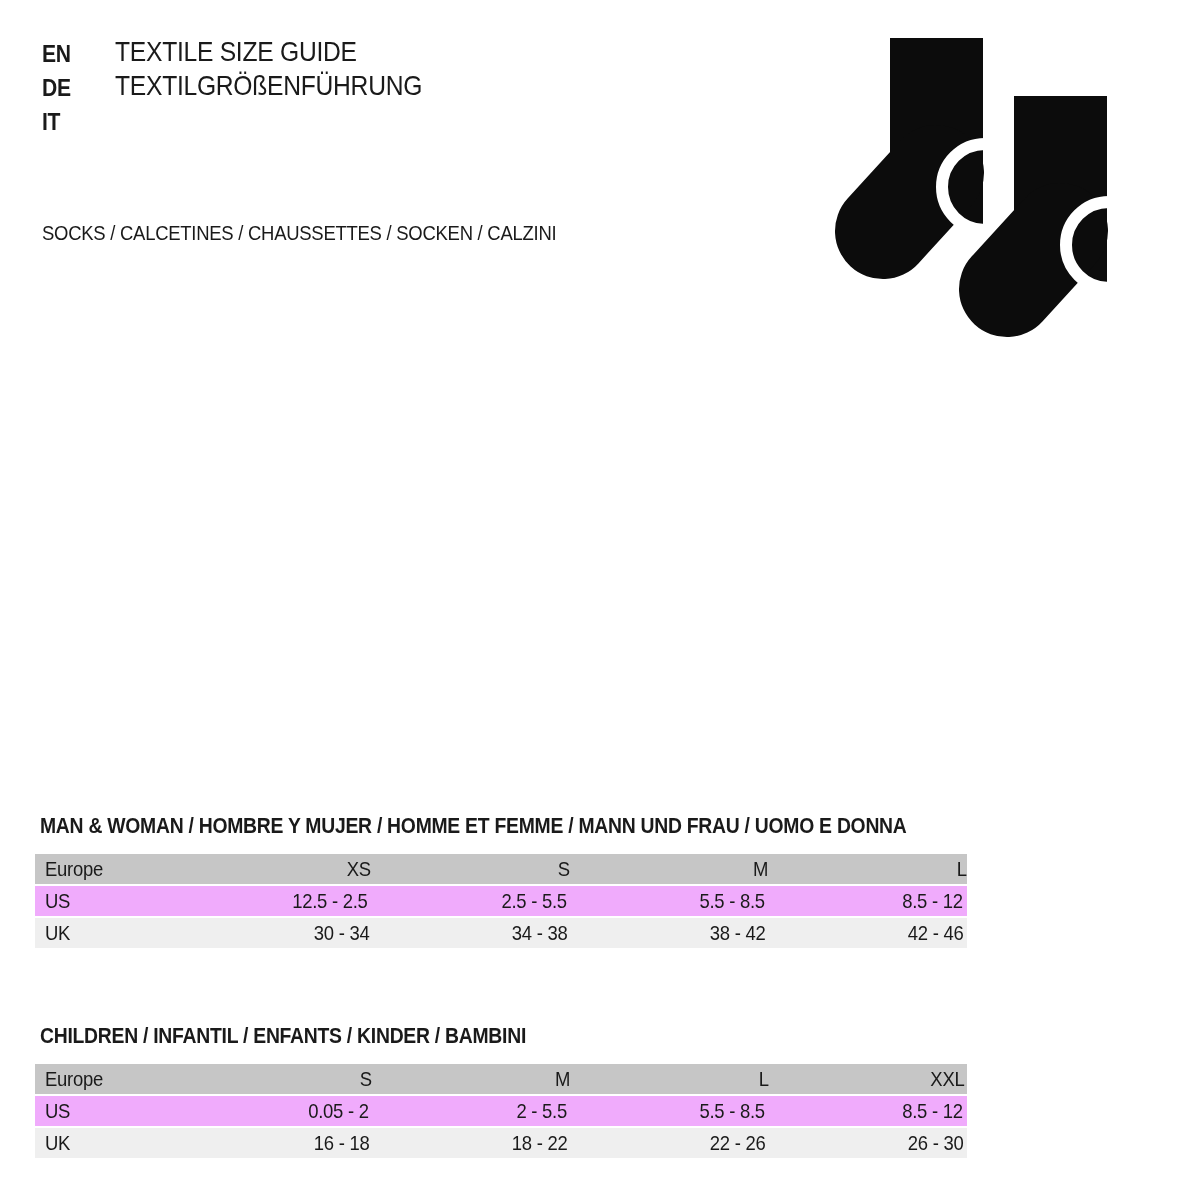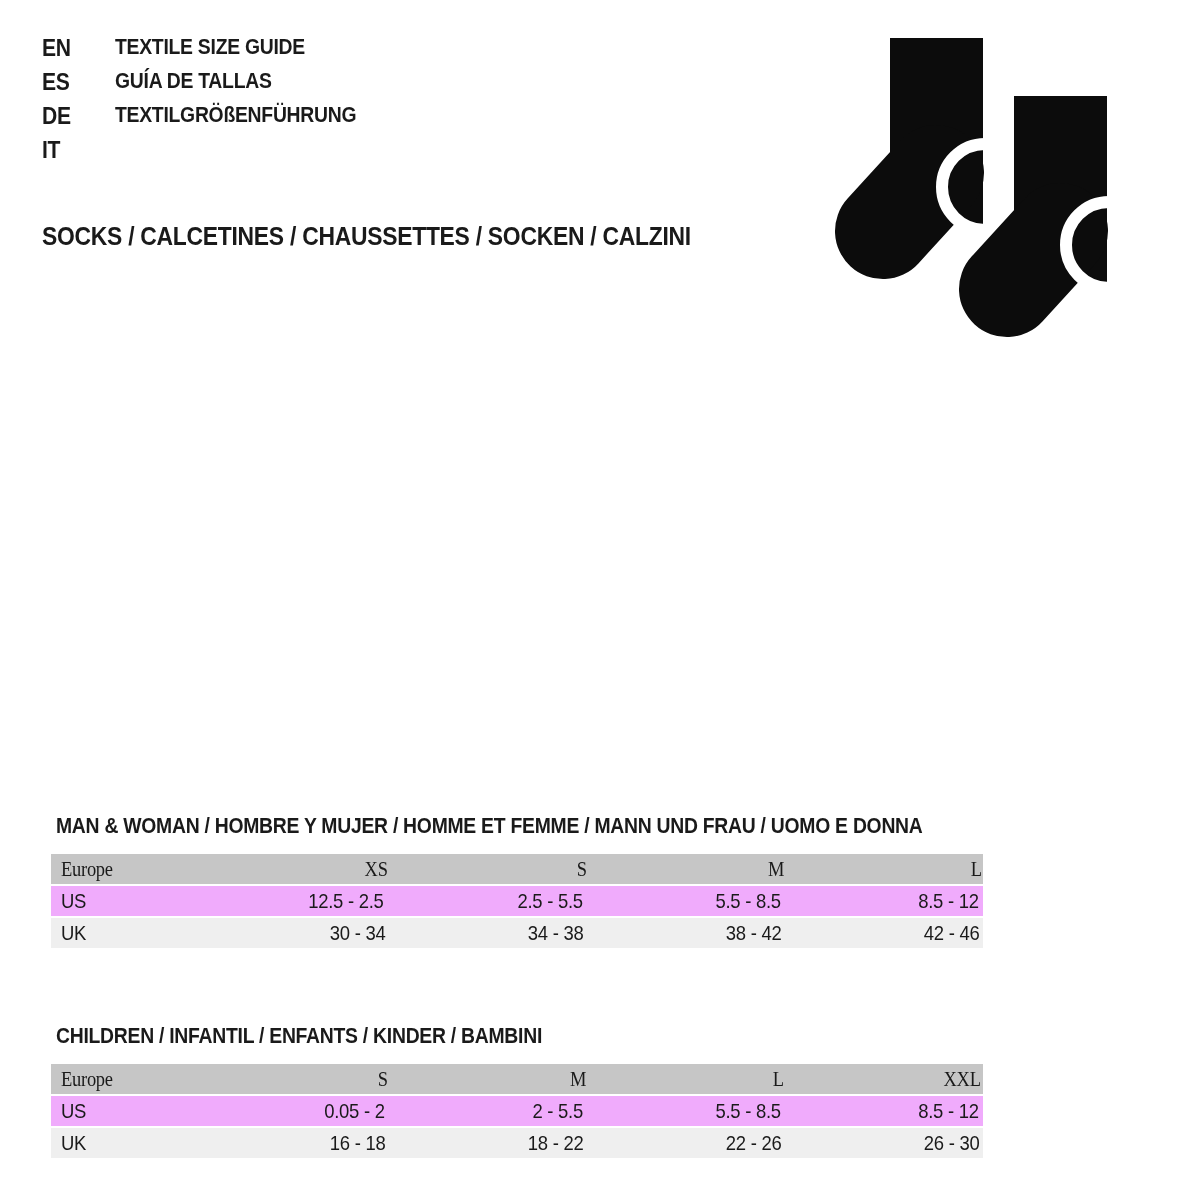"EN" .lang-row { align-items: flex-start -> flex-end }
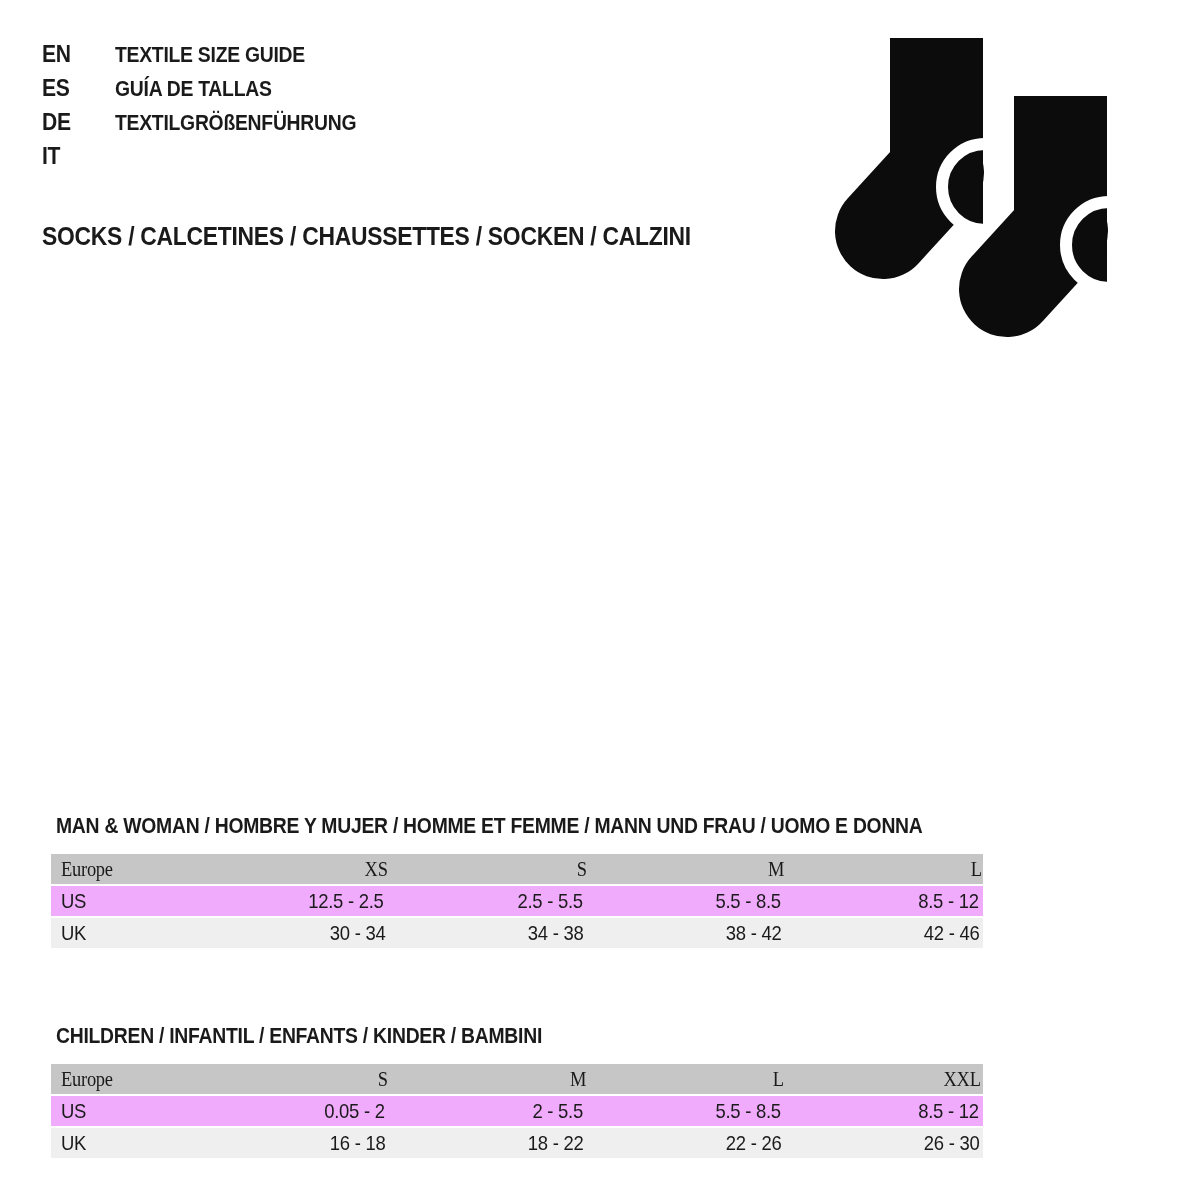"TEXTILE SIZE GUIDE" .lang-label { font-size: 22px -> 28px; font-weight: bold -> normal }
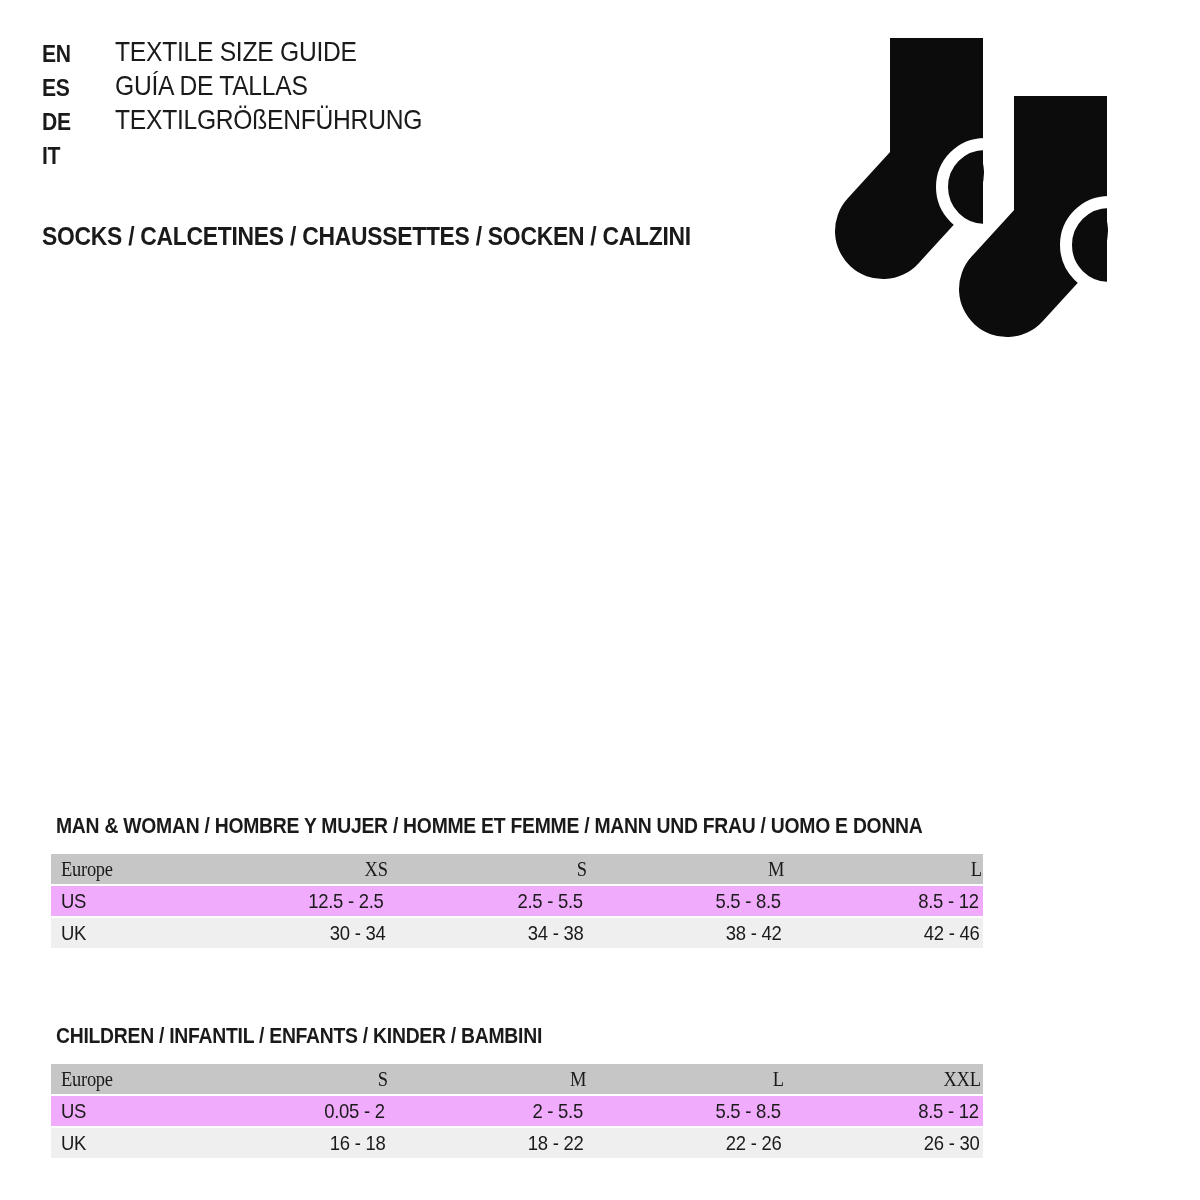"ES" div.lang-row { html: <div> <span><span>ES</span></span> <span><span>GUÍA DE TALLAS</span></span> </div> -> none }
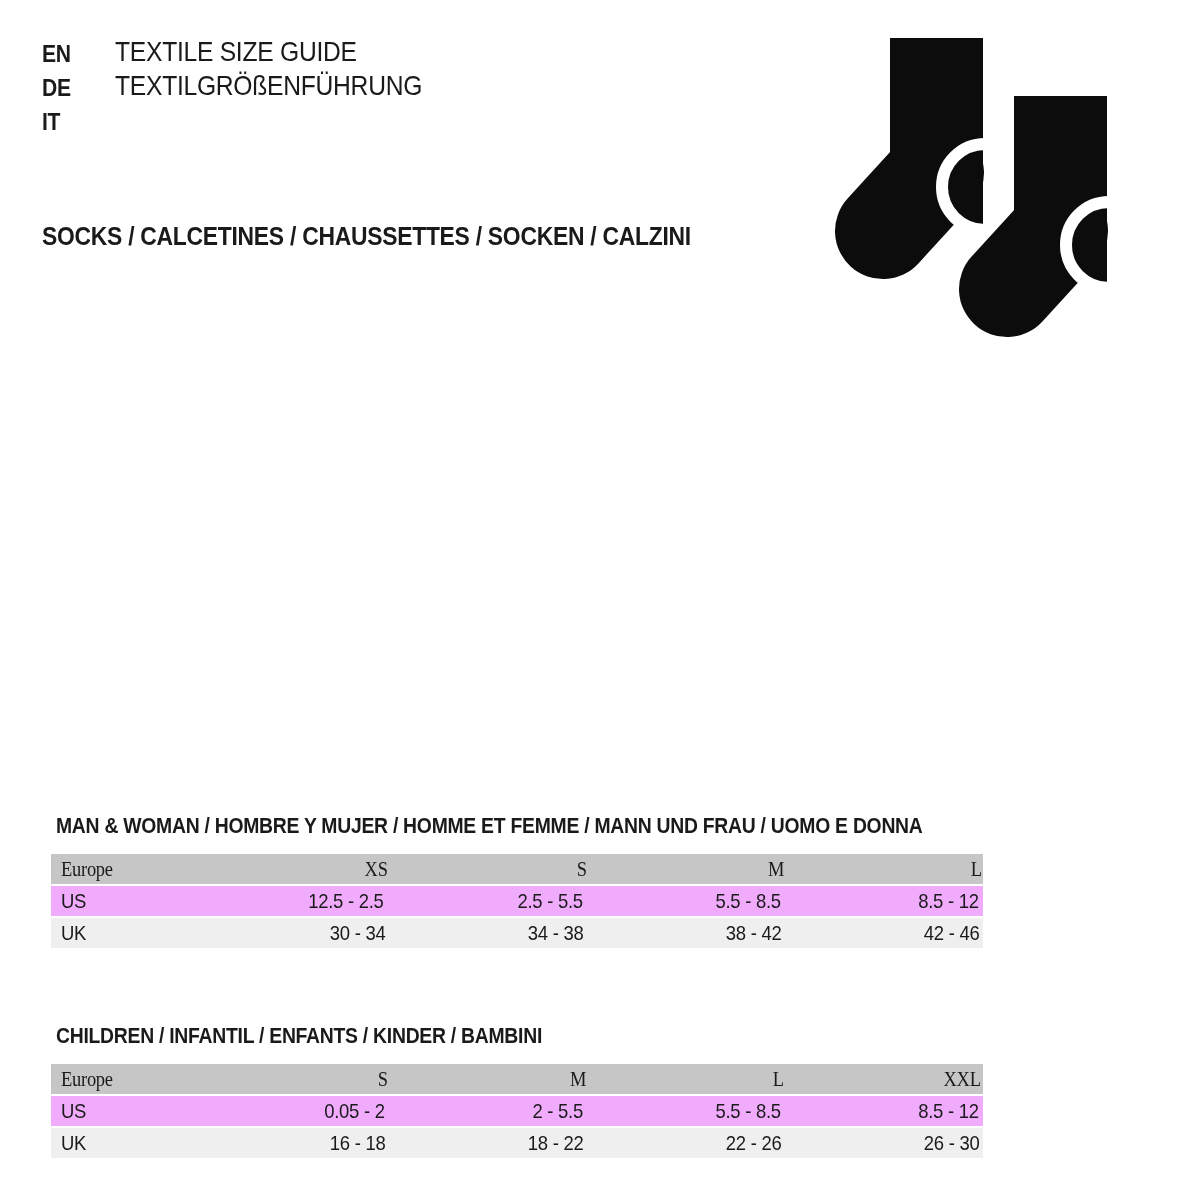"SOCKS / CALCETINES / CHAUSSETTES" .product-line { font-size: 26px -> 21px; font-weight: bold -> normal }
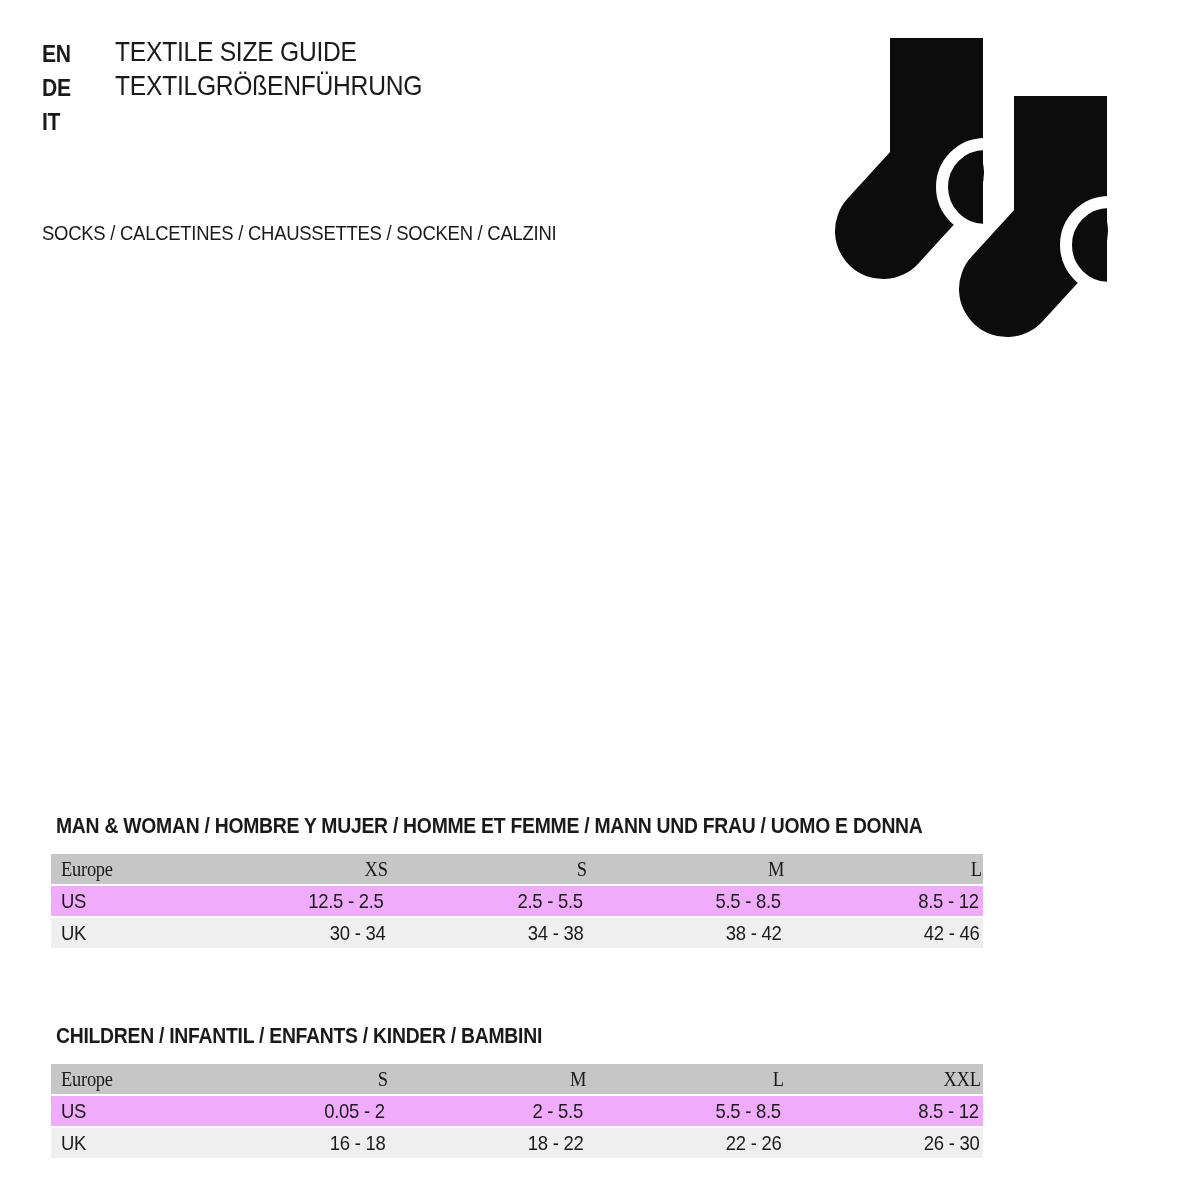"MAN & WOMAN / HOMBRE" .size-section { left: 51px -> 35px }
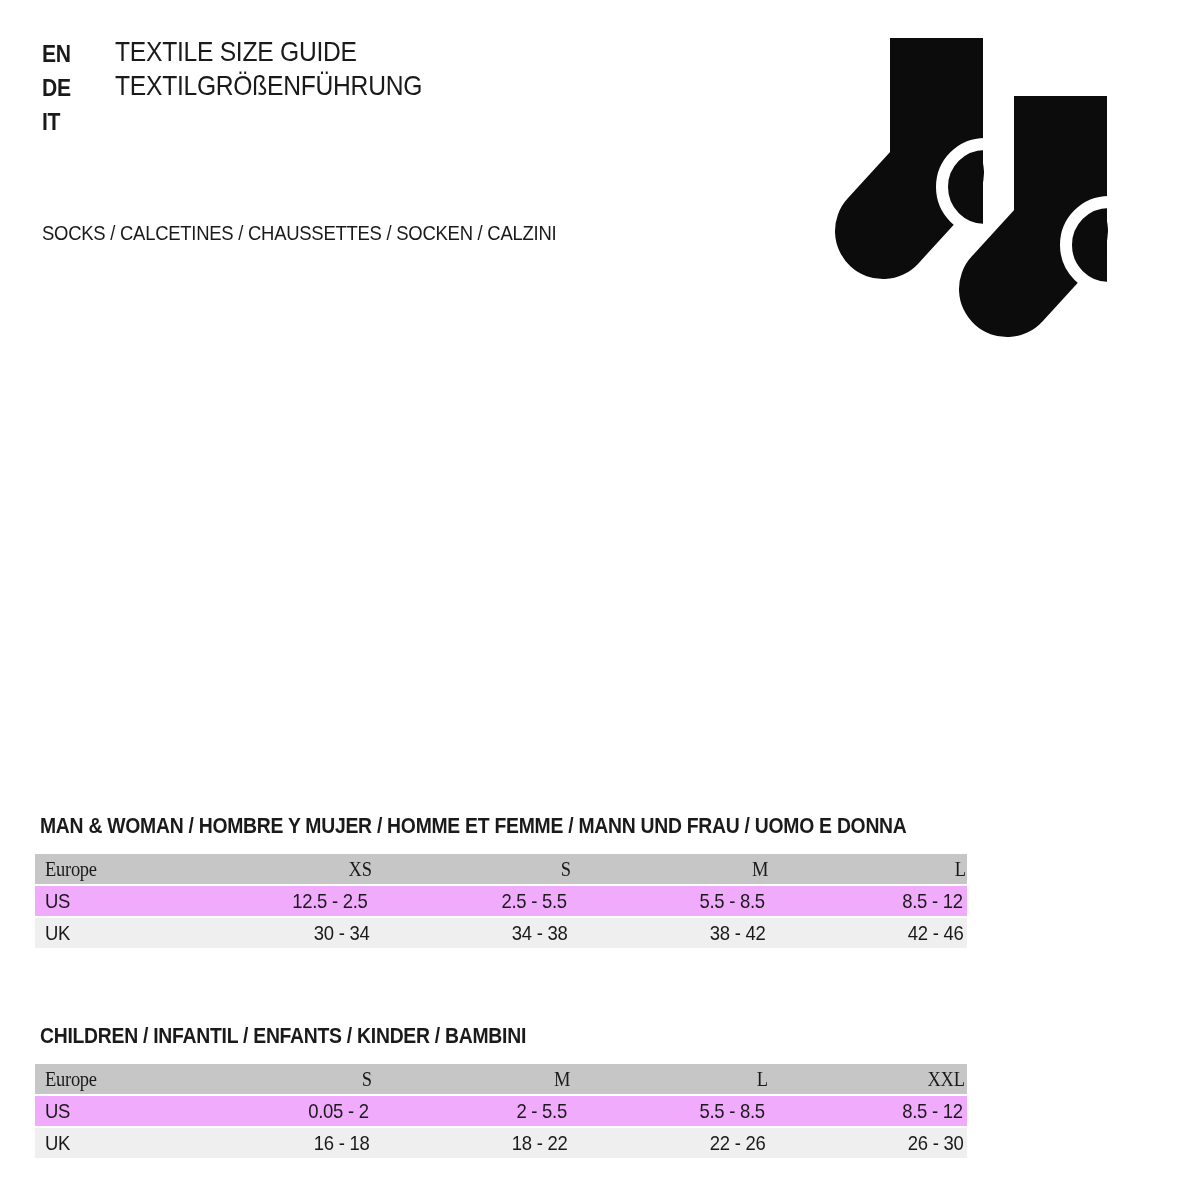"Europe" tr.head-row { font-family: Liberation Serif, serif -> none }
